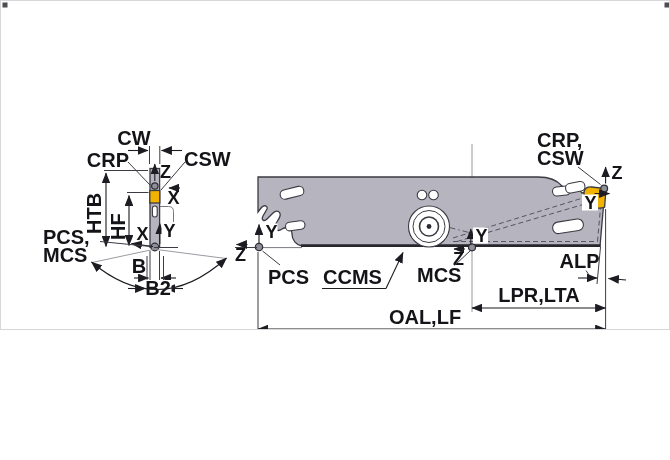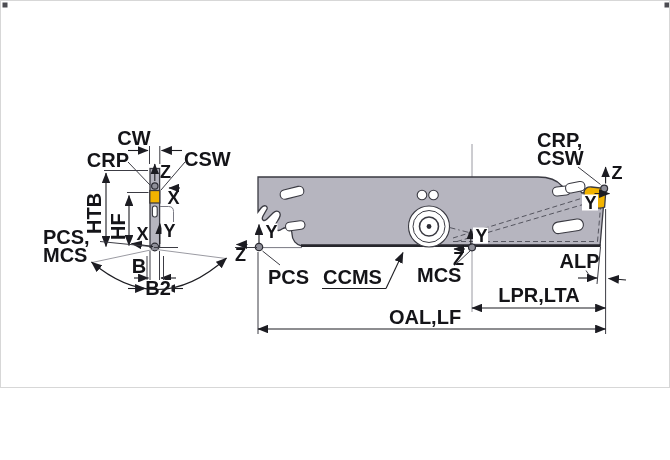"CW" .canvas { height: 388px -> 330px }
